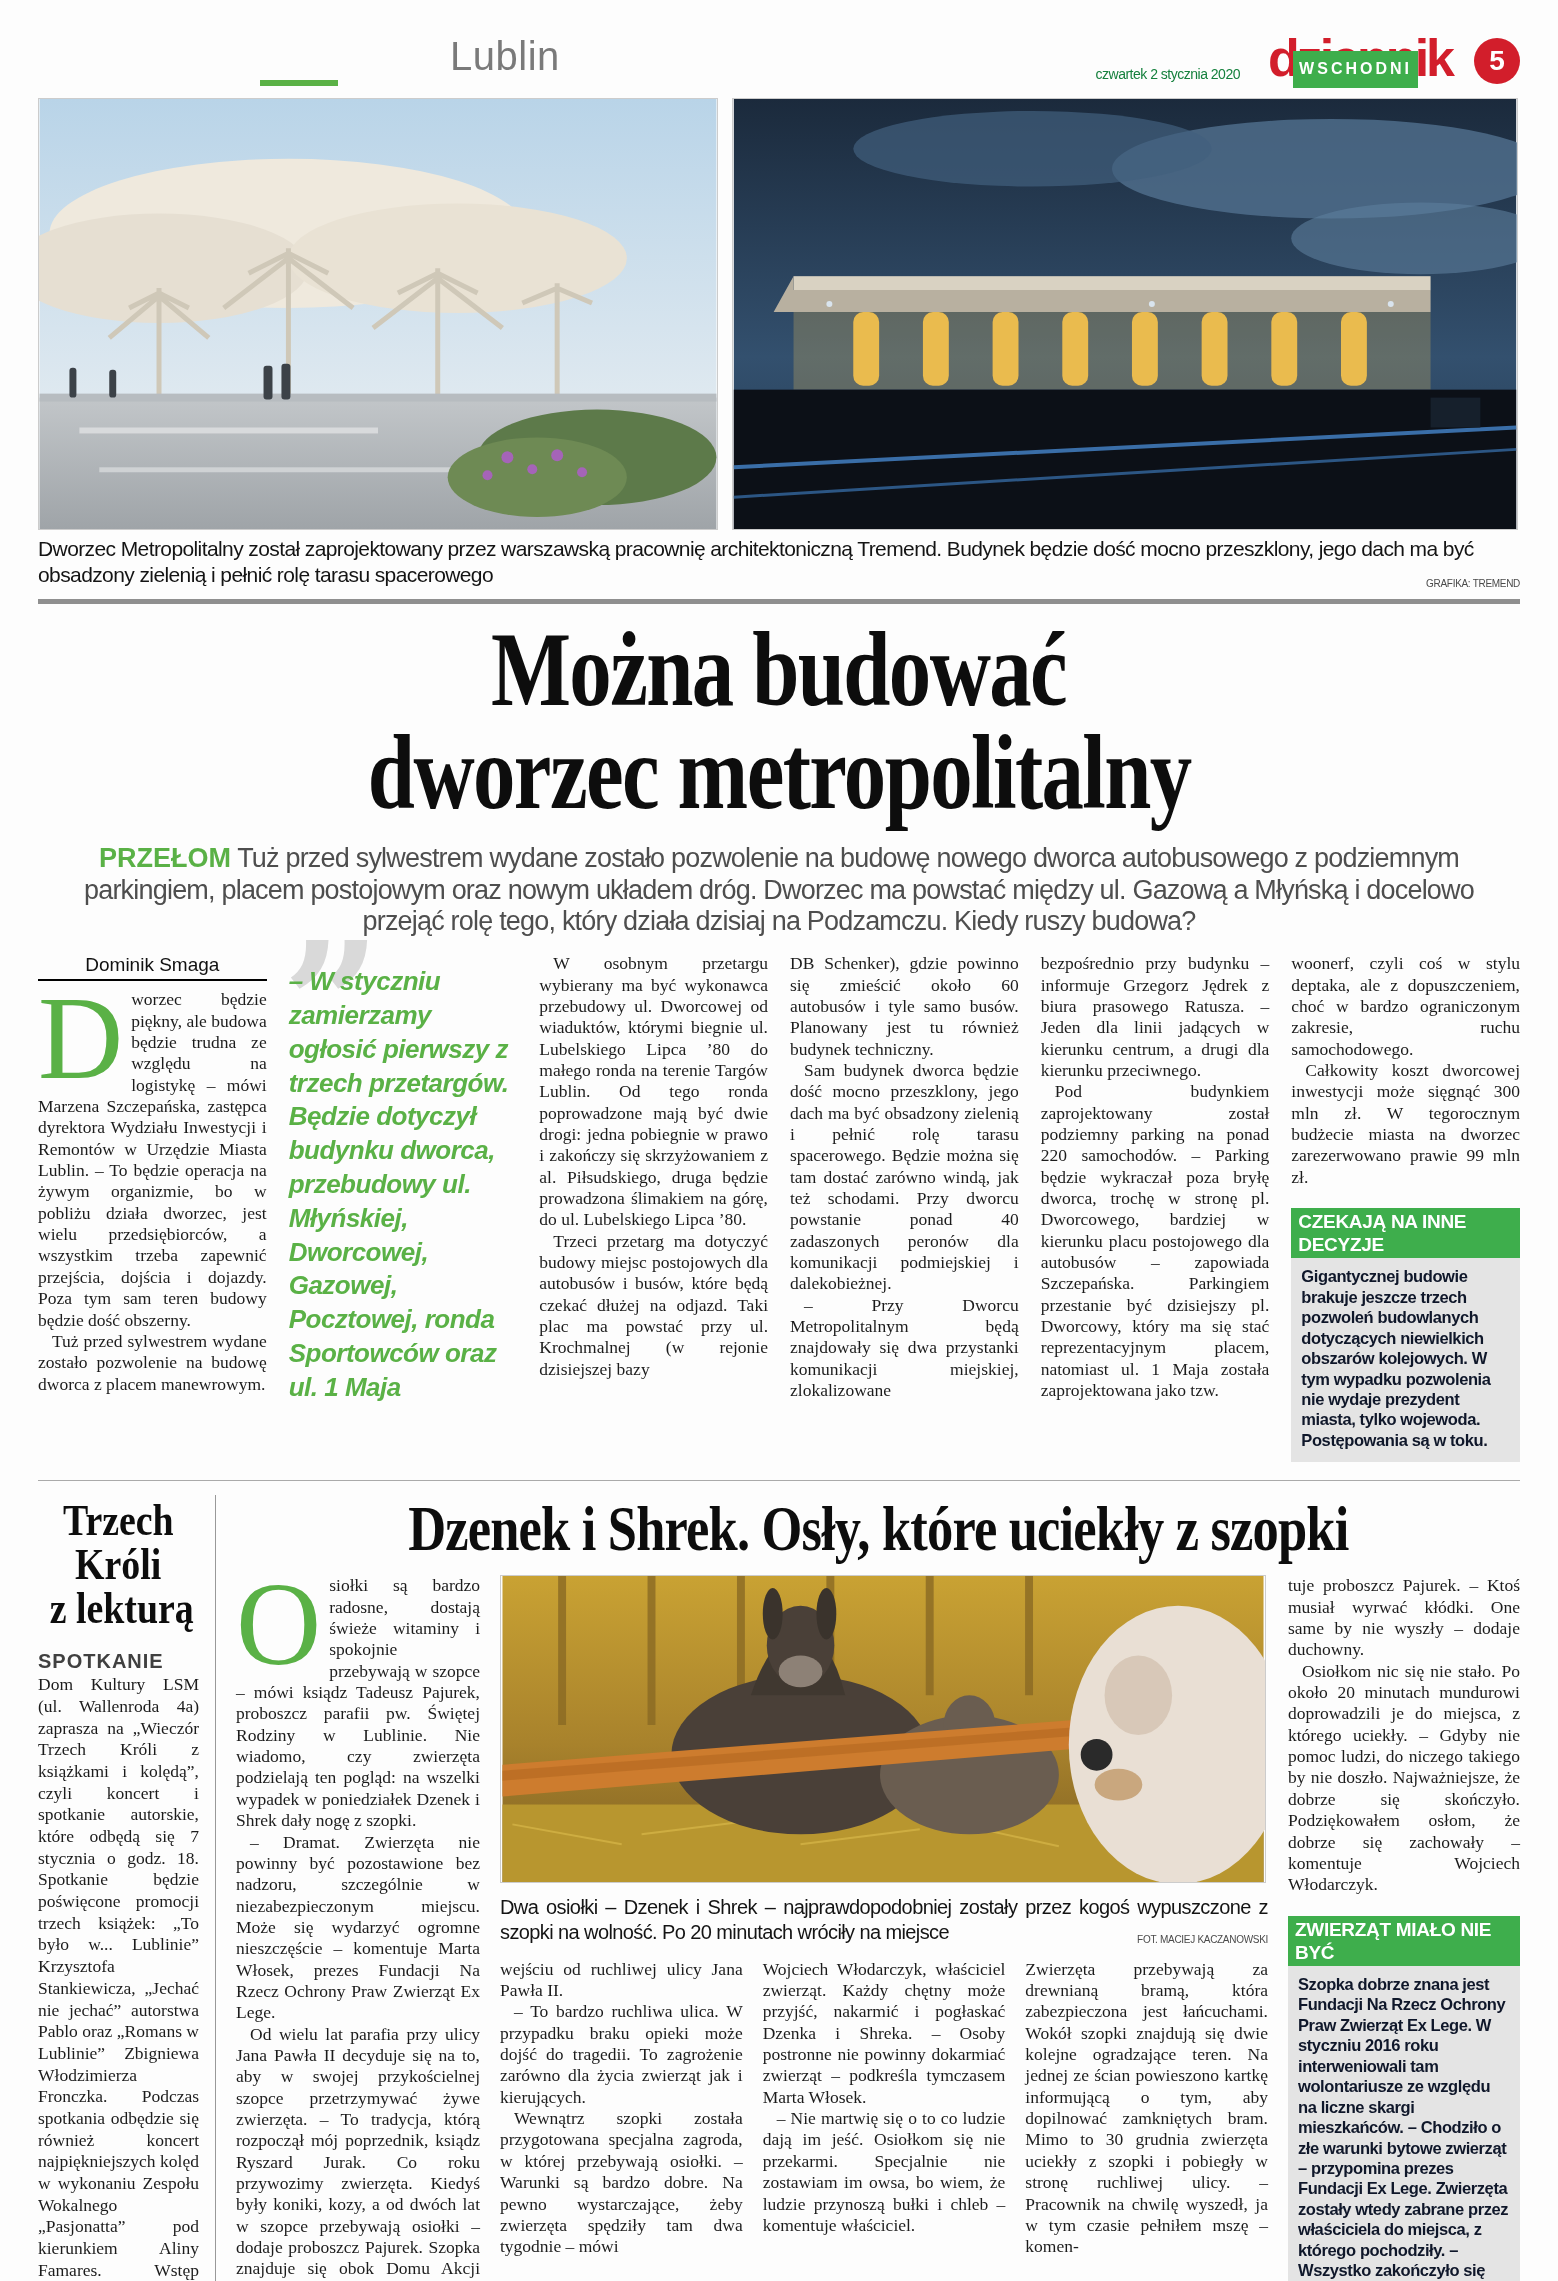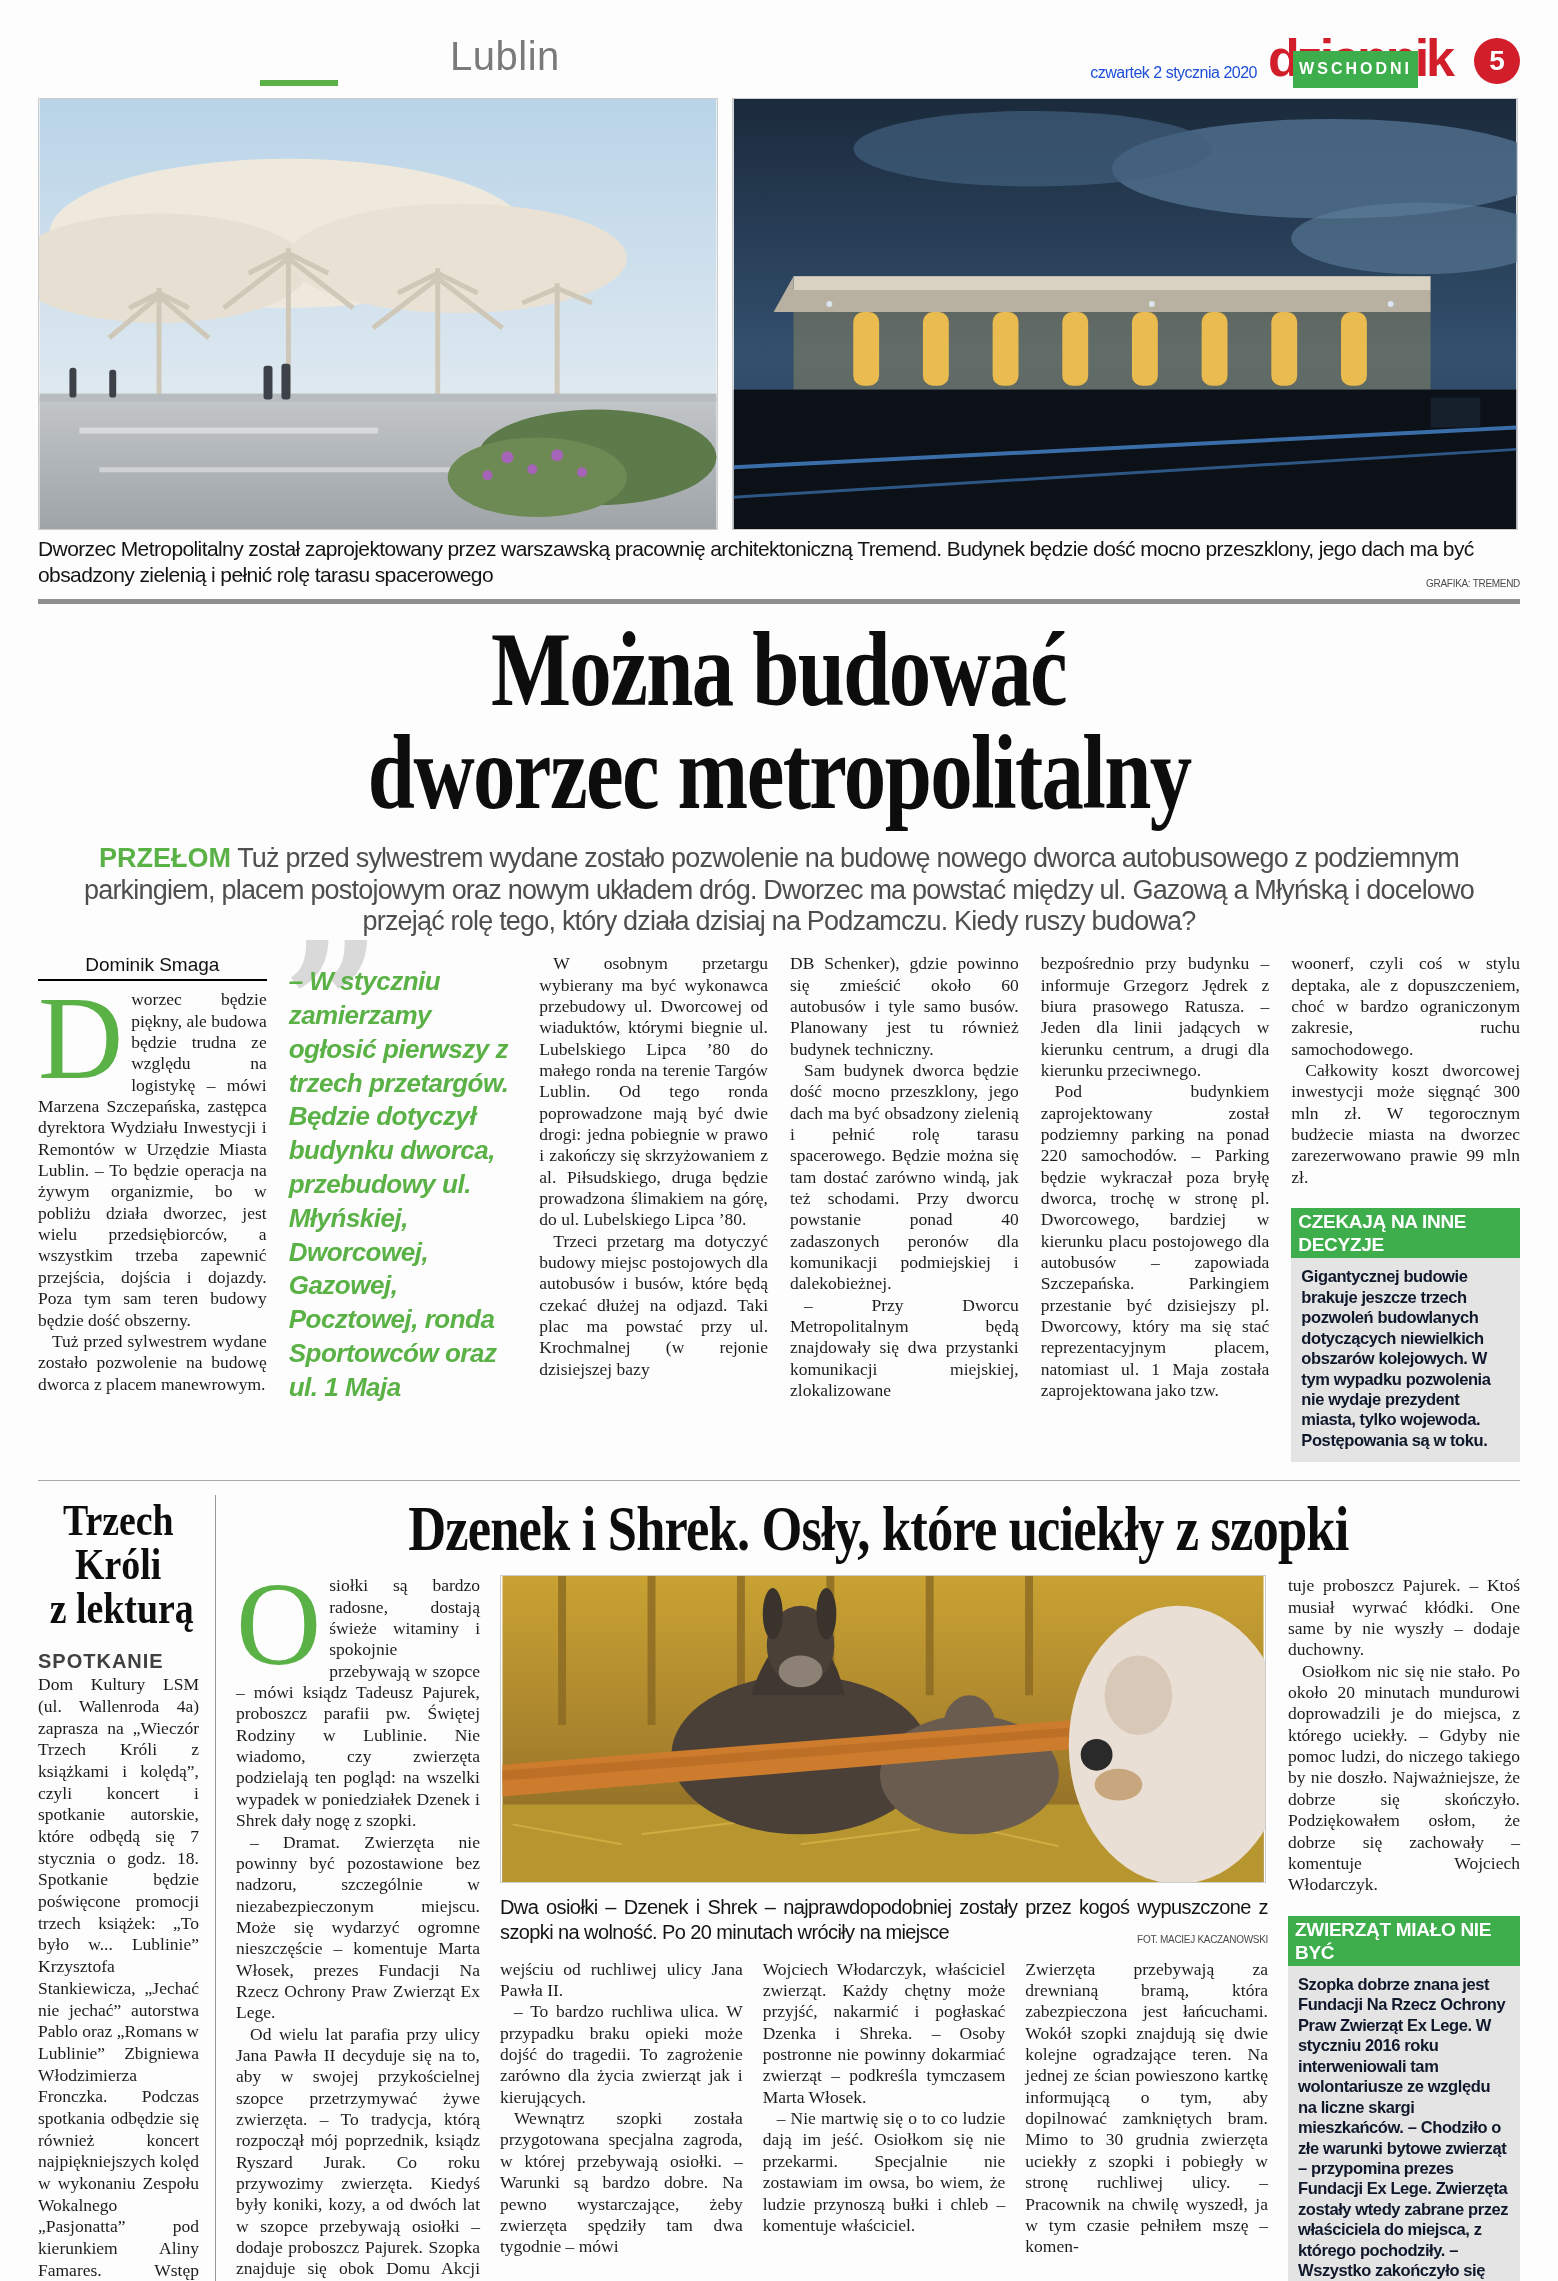"czwartek 2 stycznia 2020" .hdr-date { color: #1d4ed8 -> #15803d; font-size: 16px -> 14px; margin-right: 11px -> 28px }
